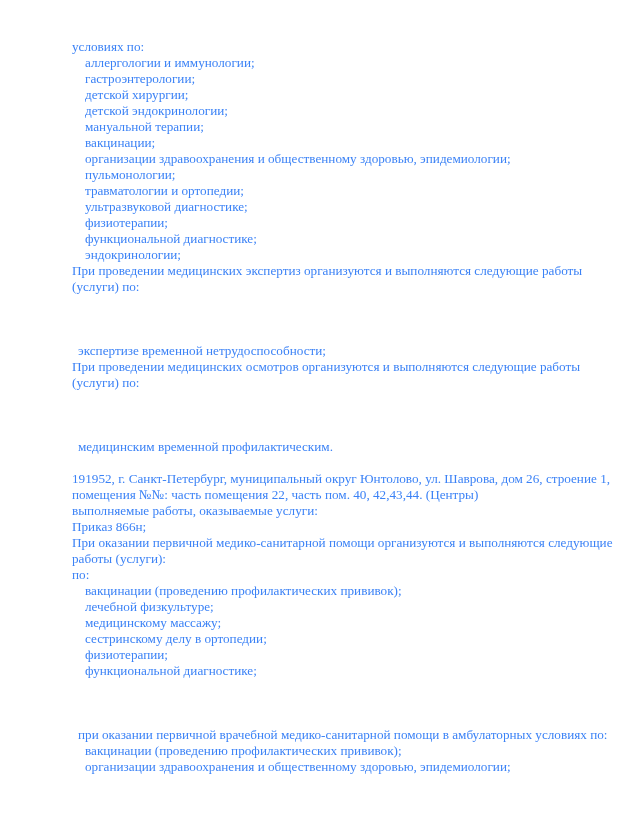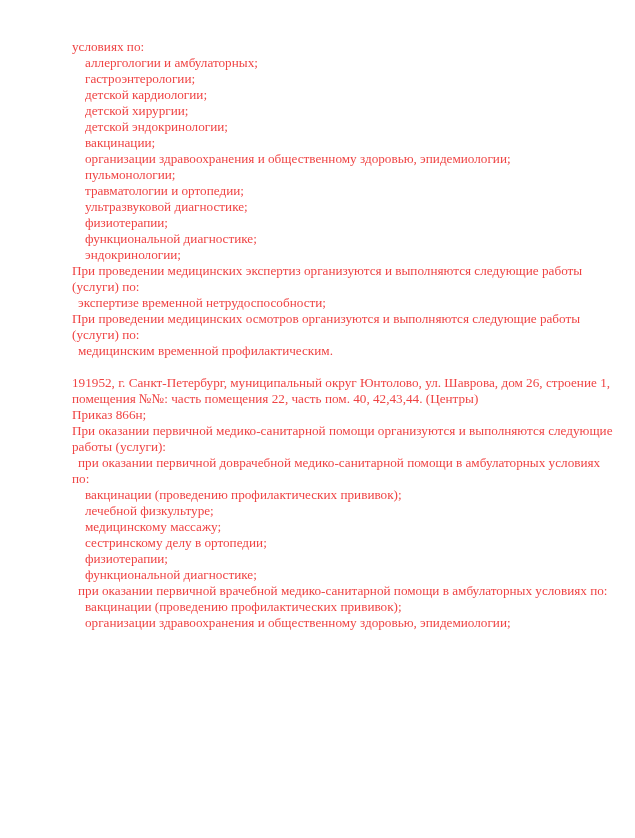"условиях по:" .text-block { color: #ef4444 -> #3b82f6 }
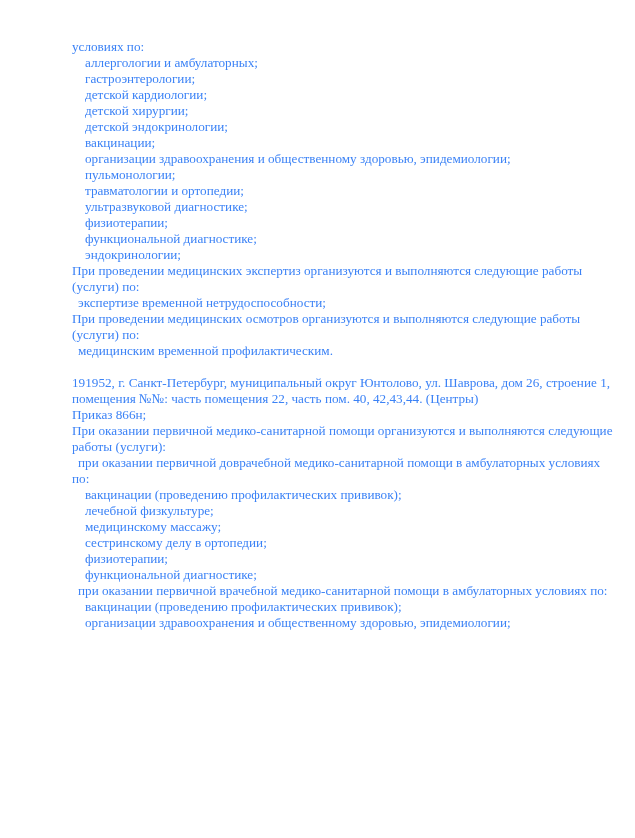"аллергологии и амбулаторных;" div.line { text: амбулаторных -> иммунологии }
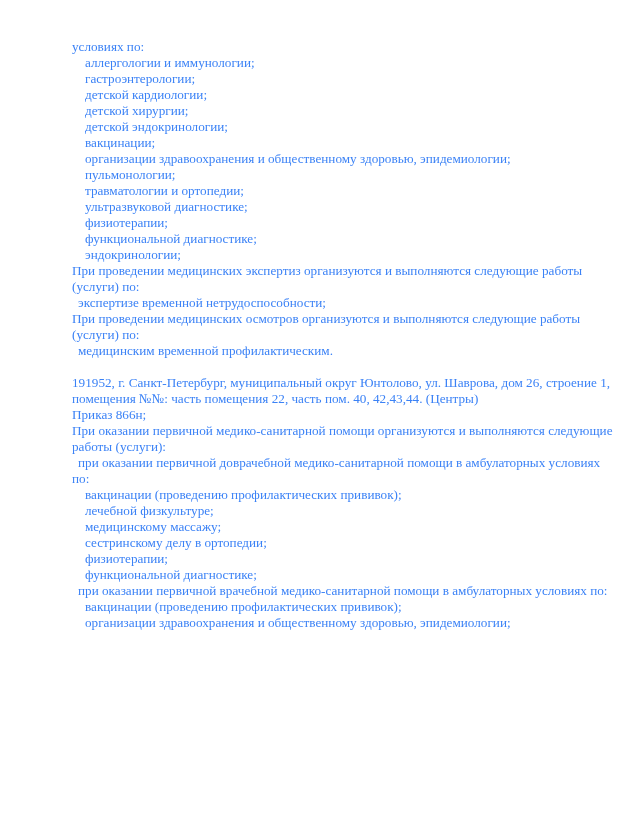"детской кардиологии;" div.line { html: <div>детской кардиологии;</div> -> none }
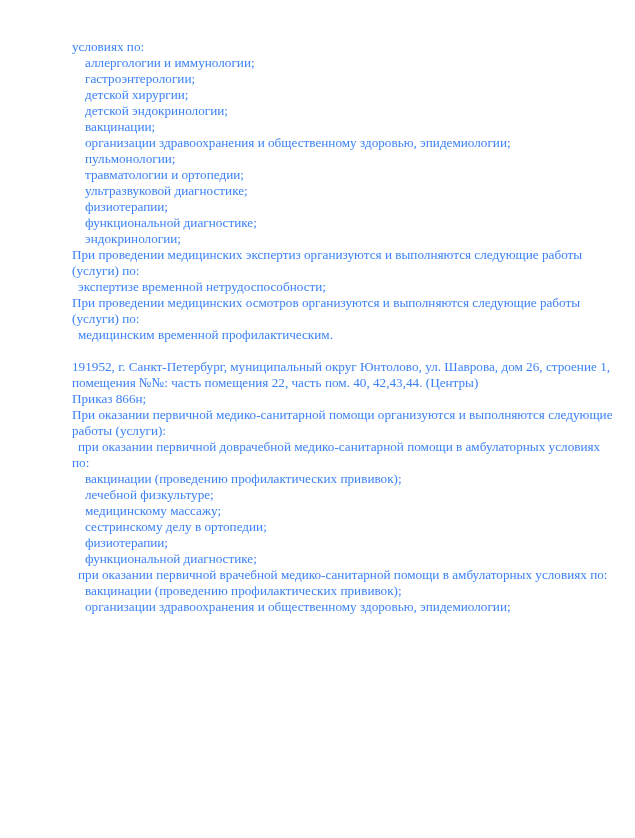"мануальной терапии;" div.line { html: none -> <div>мануальной терапии;</div> }
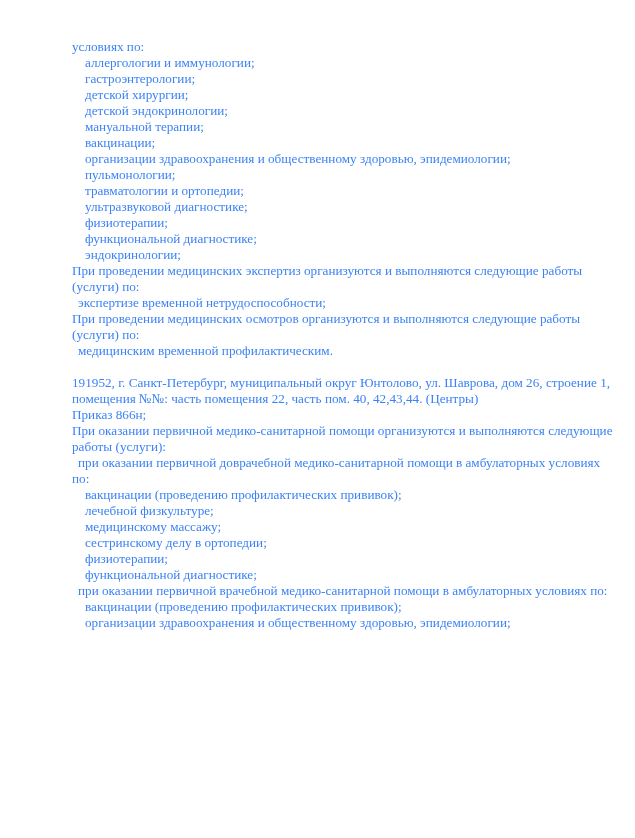"экспертизе временной нетрудоспособности;" .indent-1 { margin-top: none -> 48px }
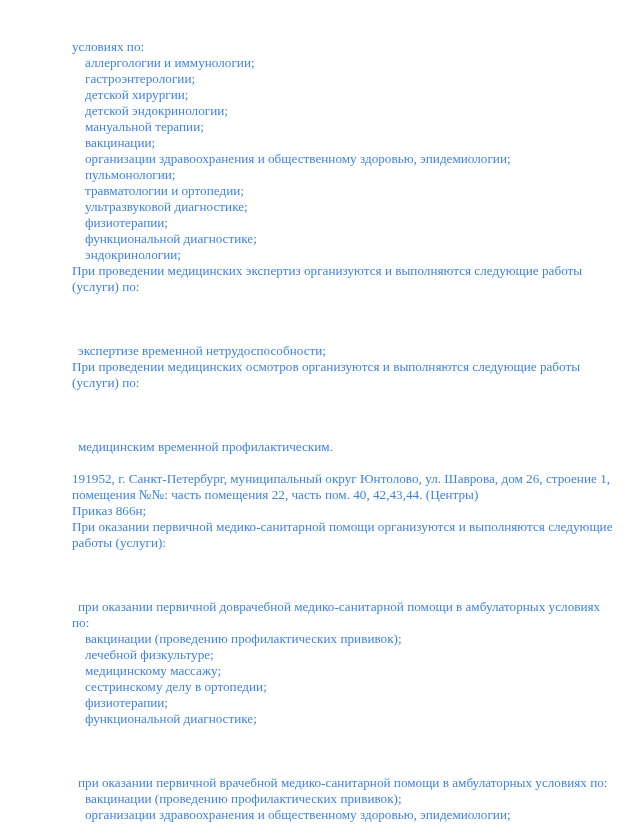"выполняемые работы, оказываемые услуги:" div.line { html: none -> <div>выполняемые работы, оказываемые услуги:</div> }
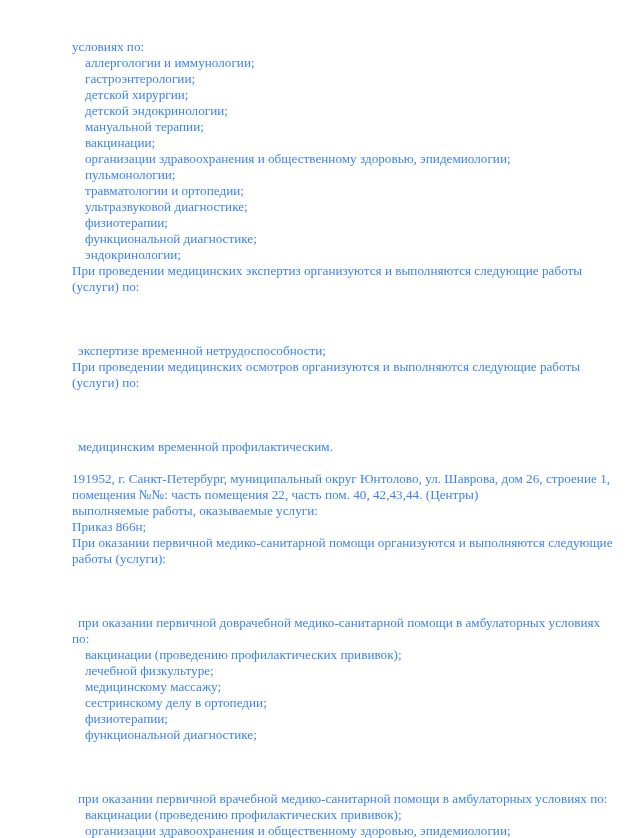"при оказании первичной доврачебной" div.line { html: <div>при оказании первичной доврачебной медико-санитарной помощи в амбулаторных условиях</div> -> none }
